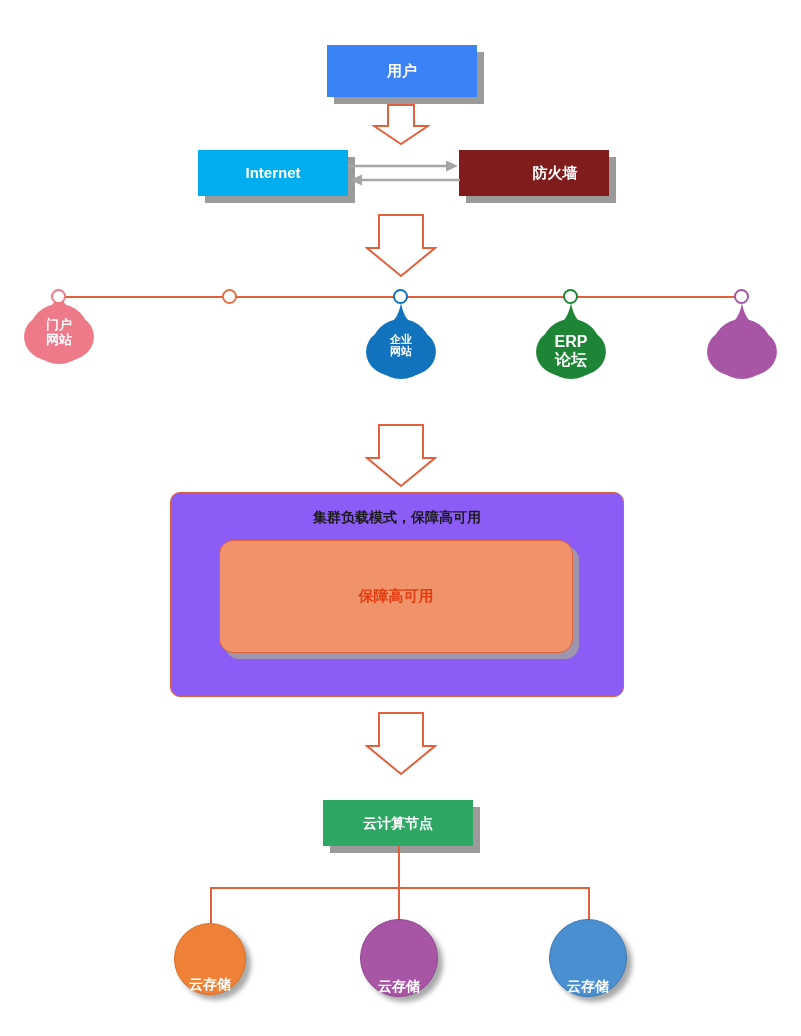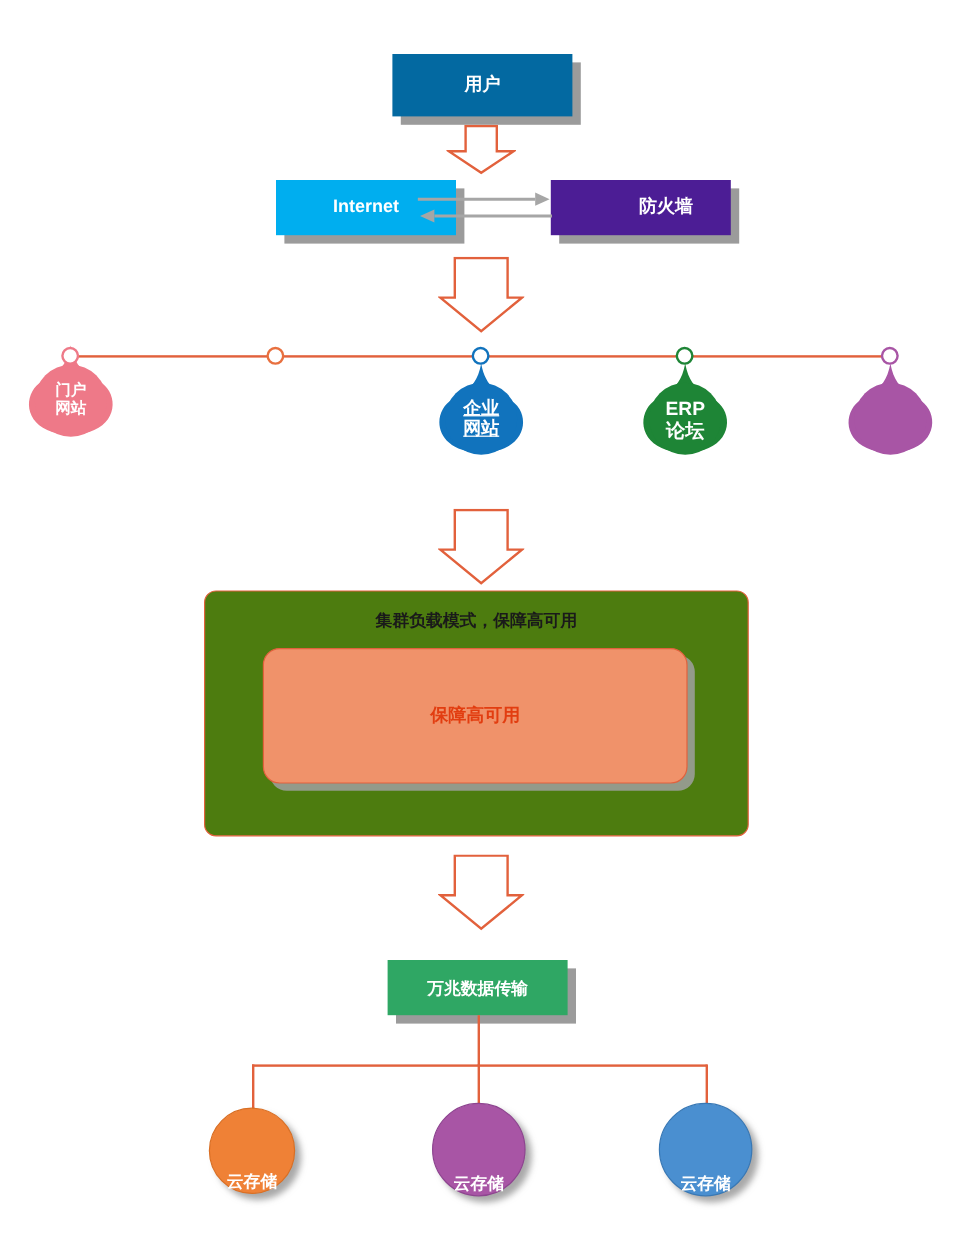"用户" .box-user { background: #0369a1 -> #3b82f6 }
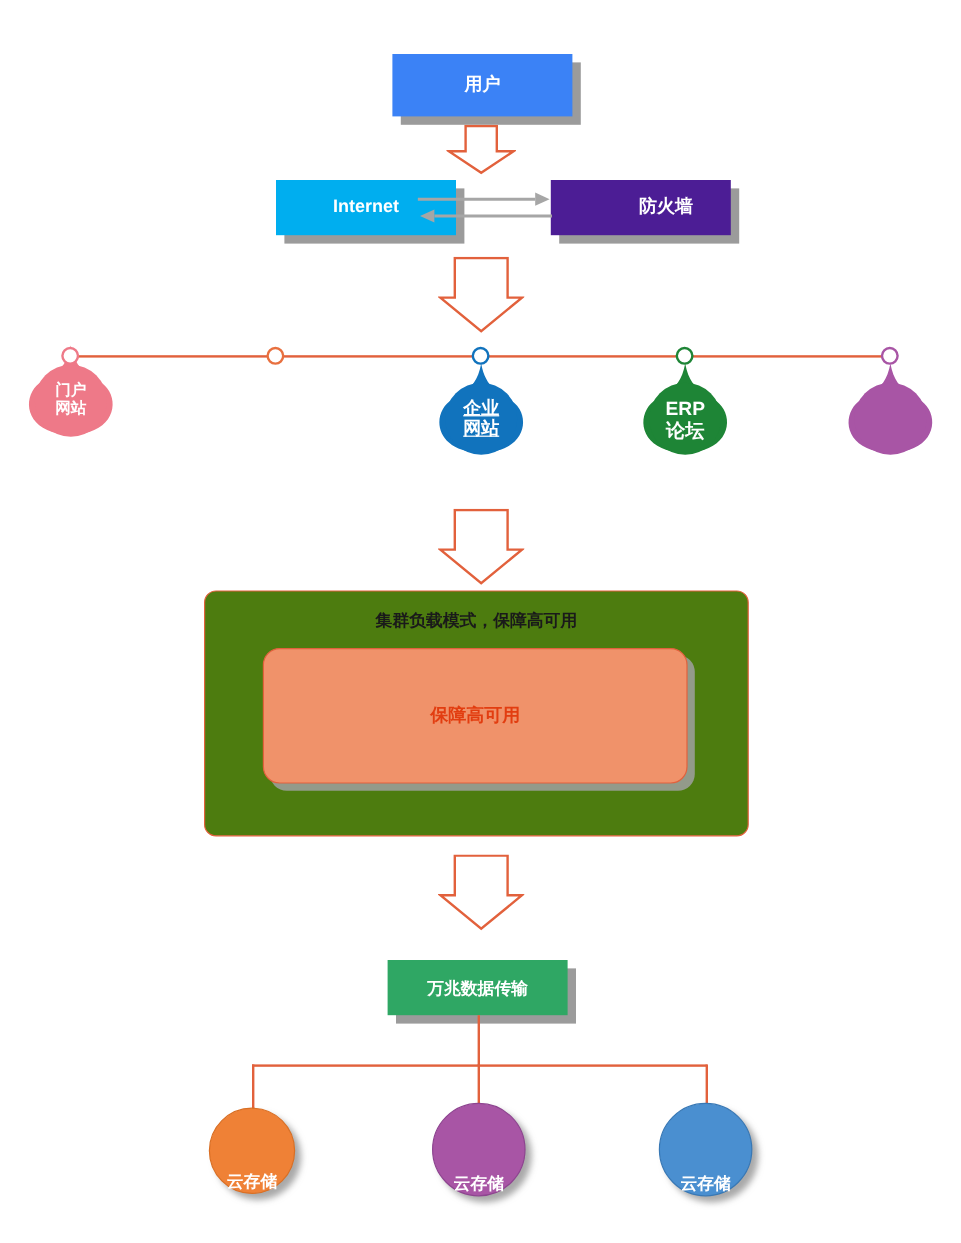"Internet" div.flat-box { margin-left: 32px -> none }
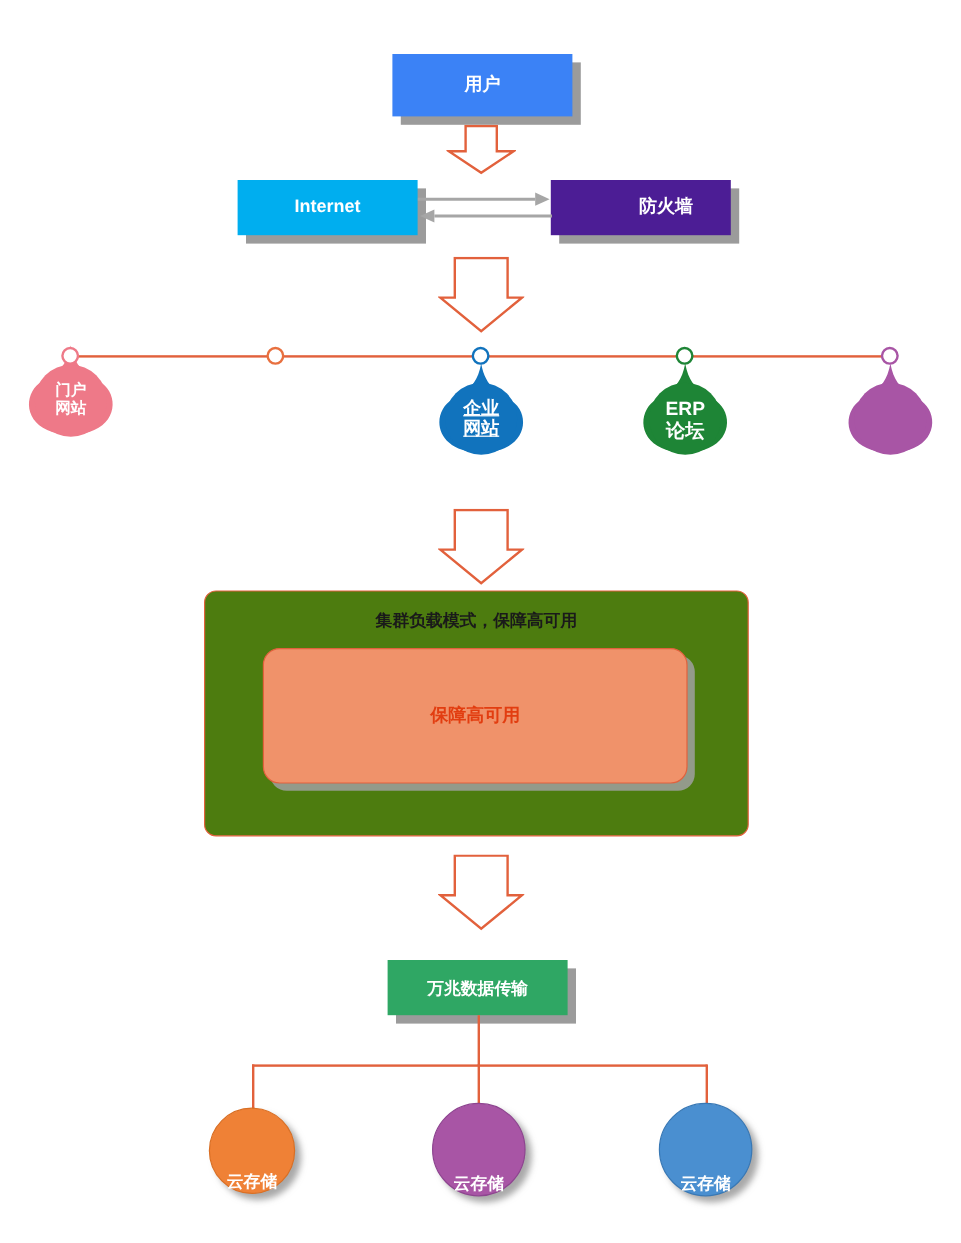"防火墙" .box-firewall { background: #4c1d95 -> #7f1d1d }
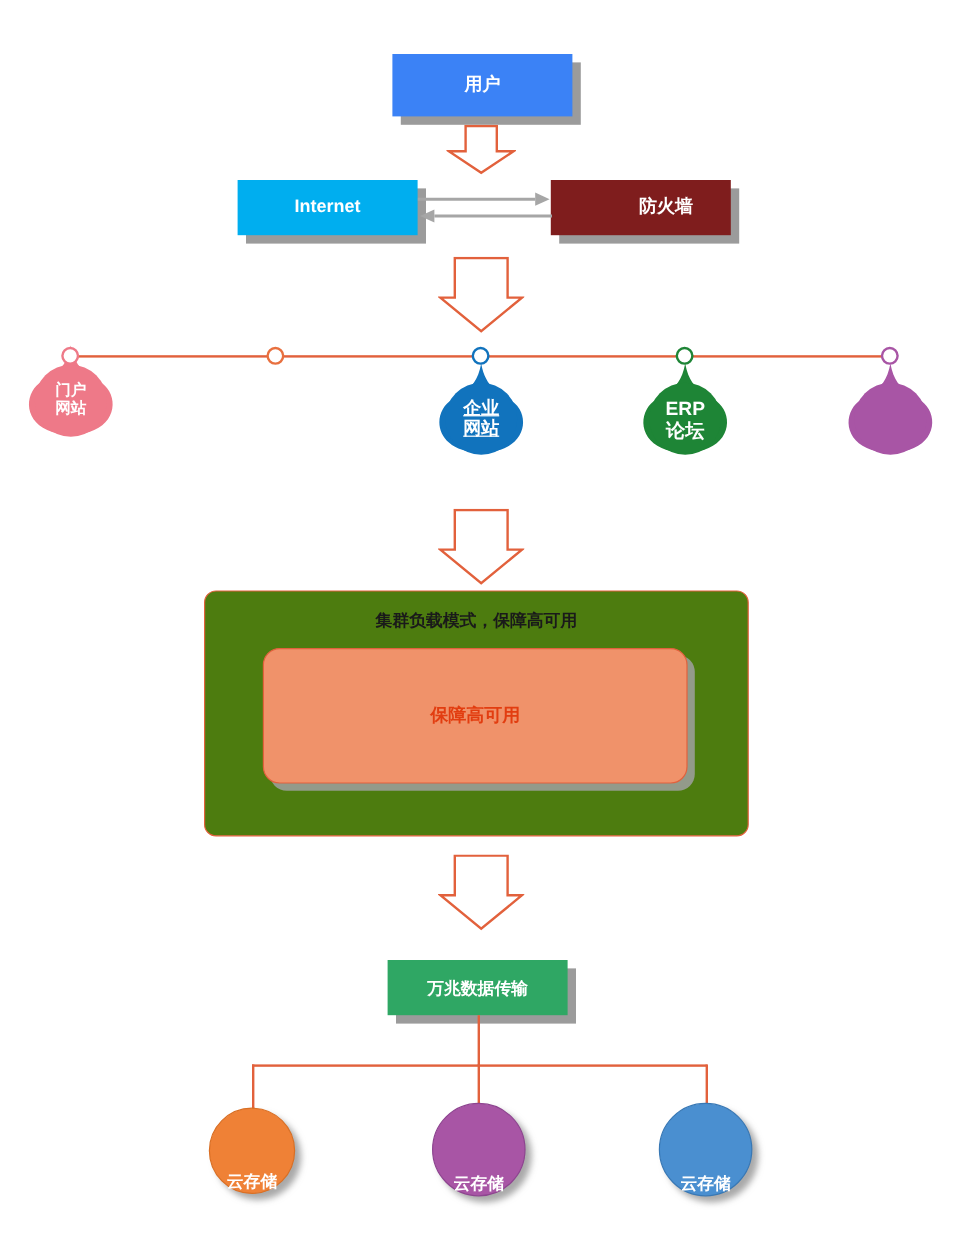"企业" div.pin-label { font-size: 15px -> 11px; text-decoration: underline -> none }
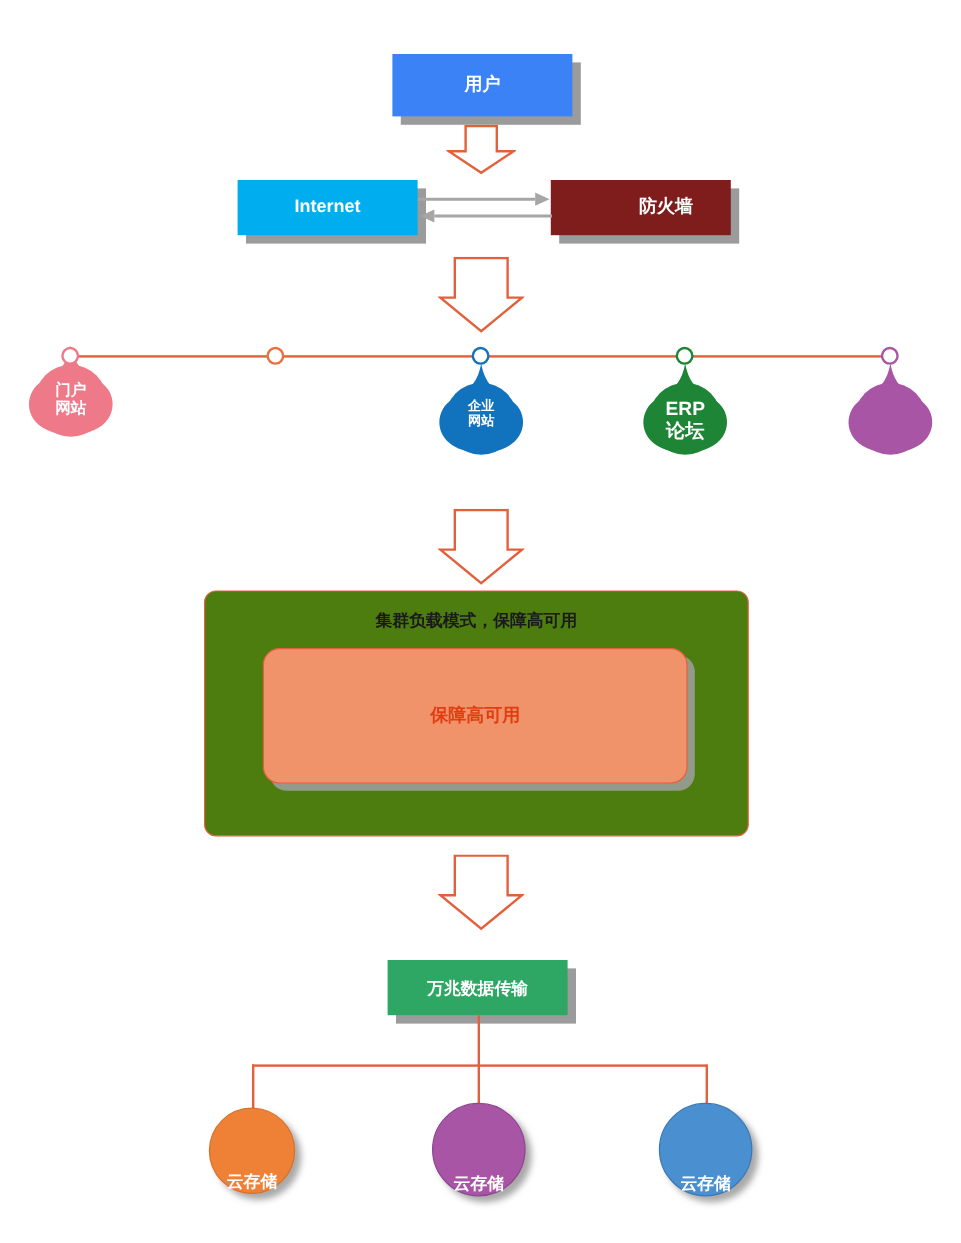"集群负载模式，保障高可用" .cluster-outer { background: #4d7c0f -> #8b5cf6 }
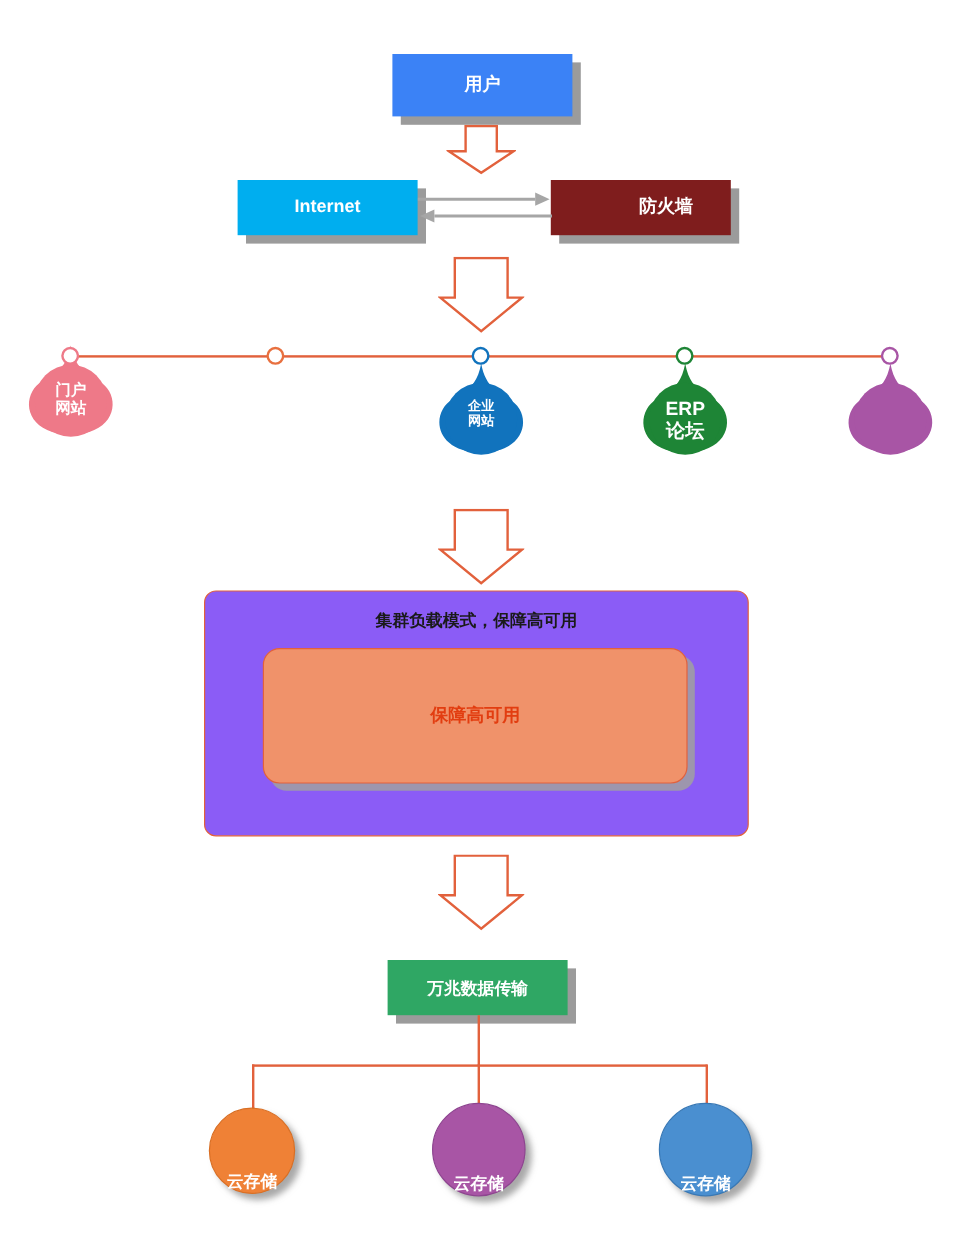"万兆数据传输" span { text: 万兆数据传输 -> 云计算节点 }
